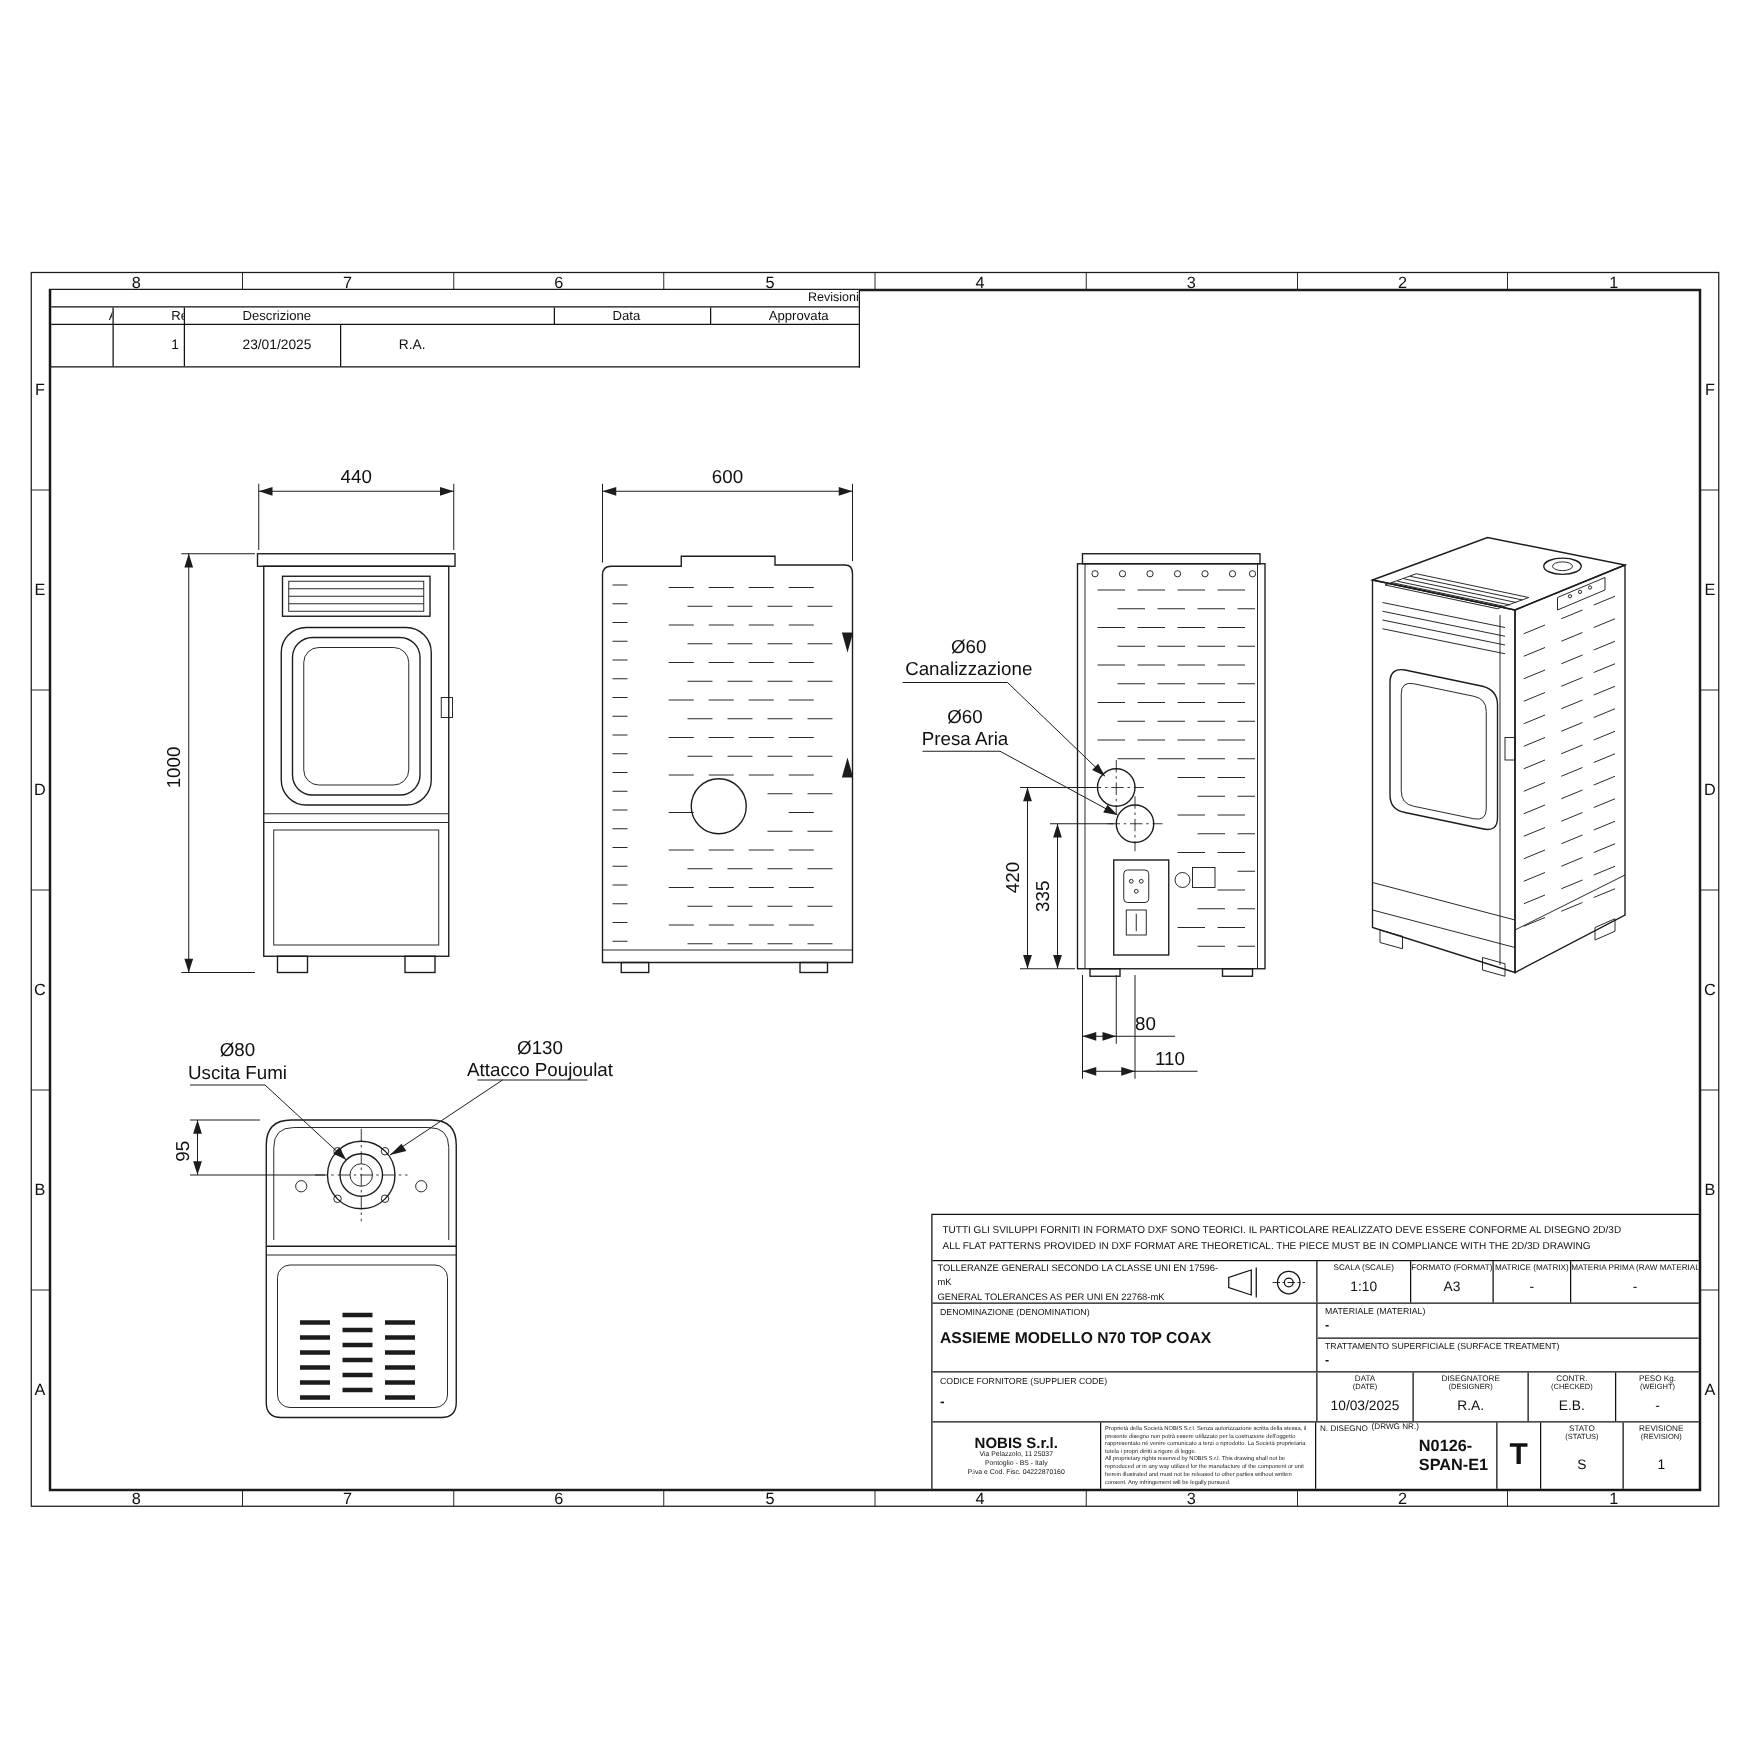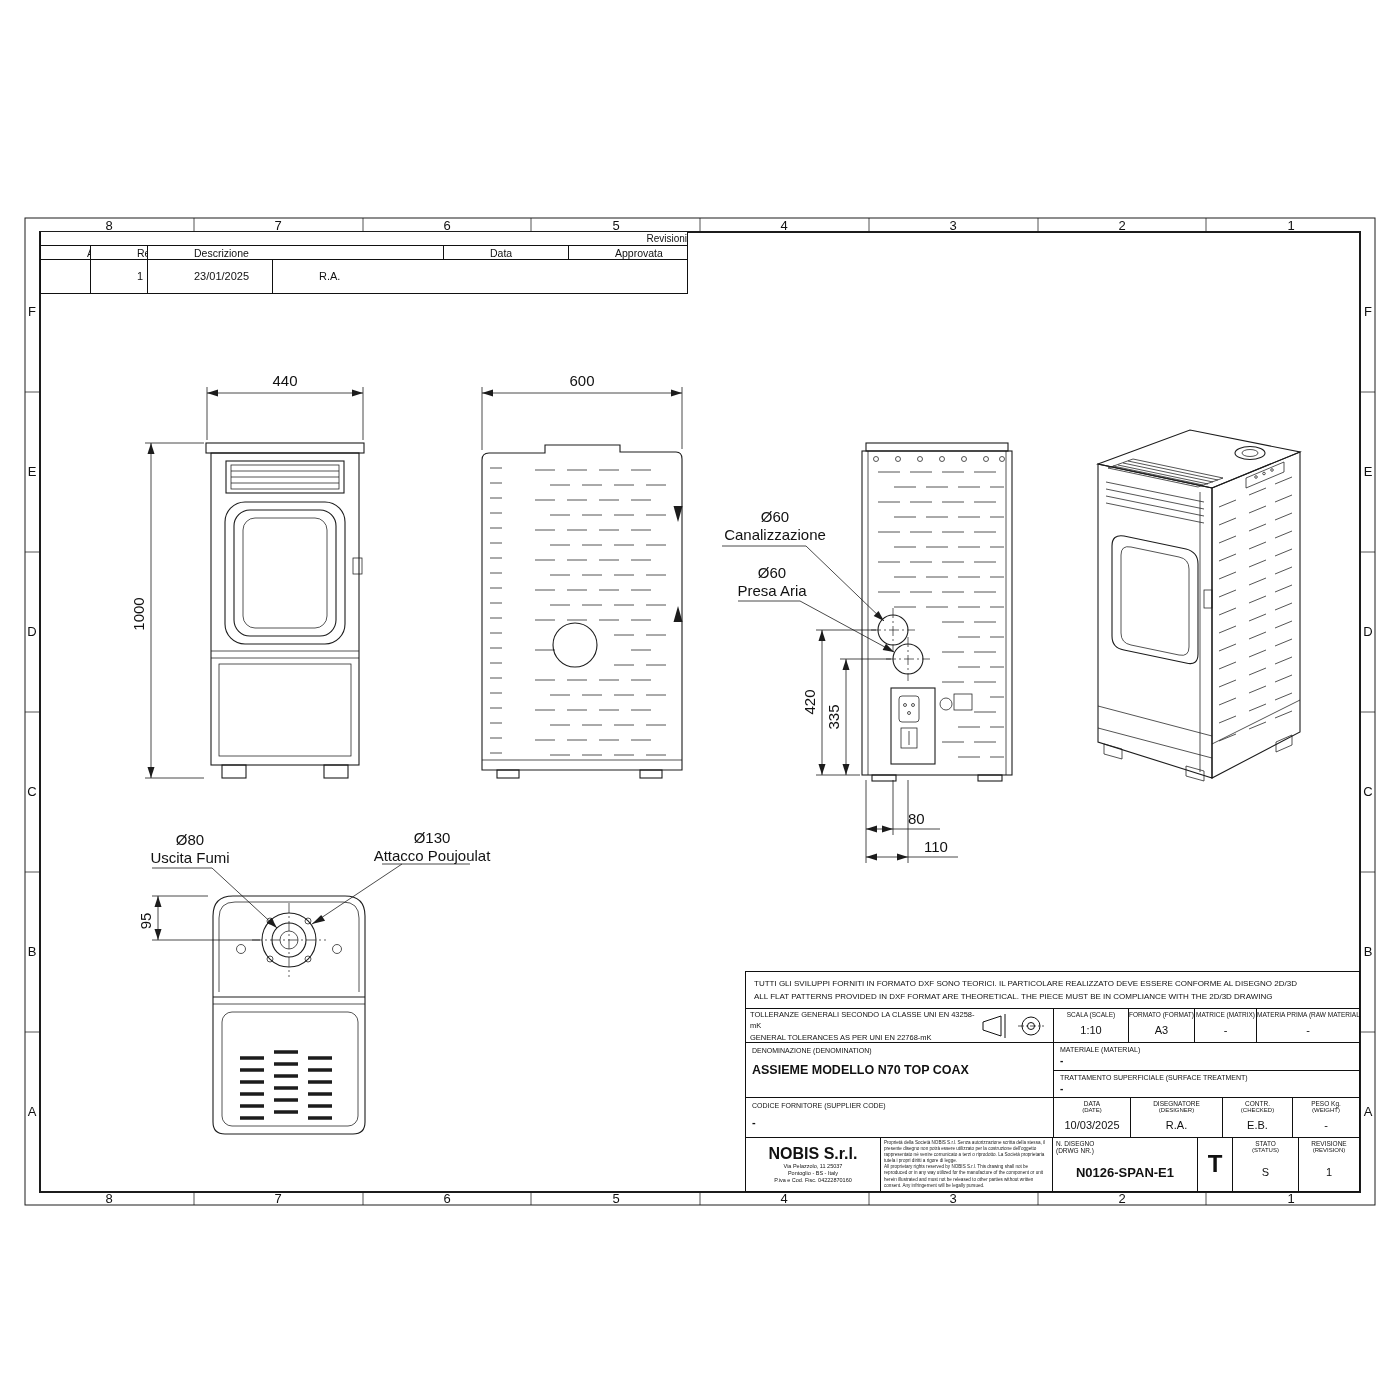"TOLLERANZE GENERALI SECONDO LA CLASSE" div { text: 43258-mK -> 17596-mK }
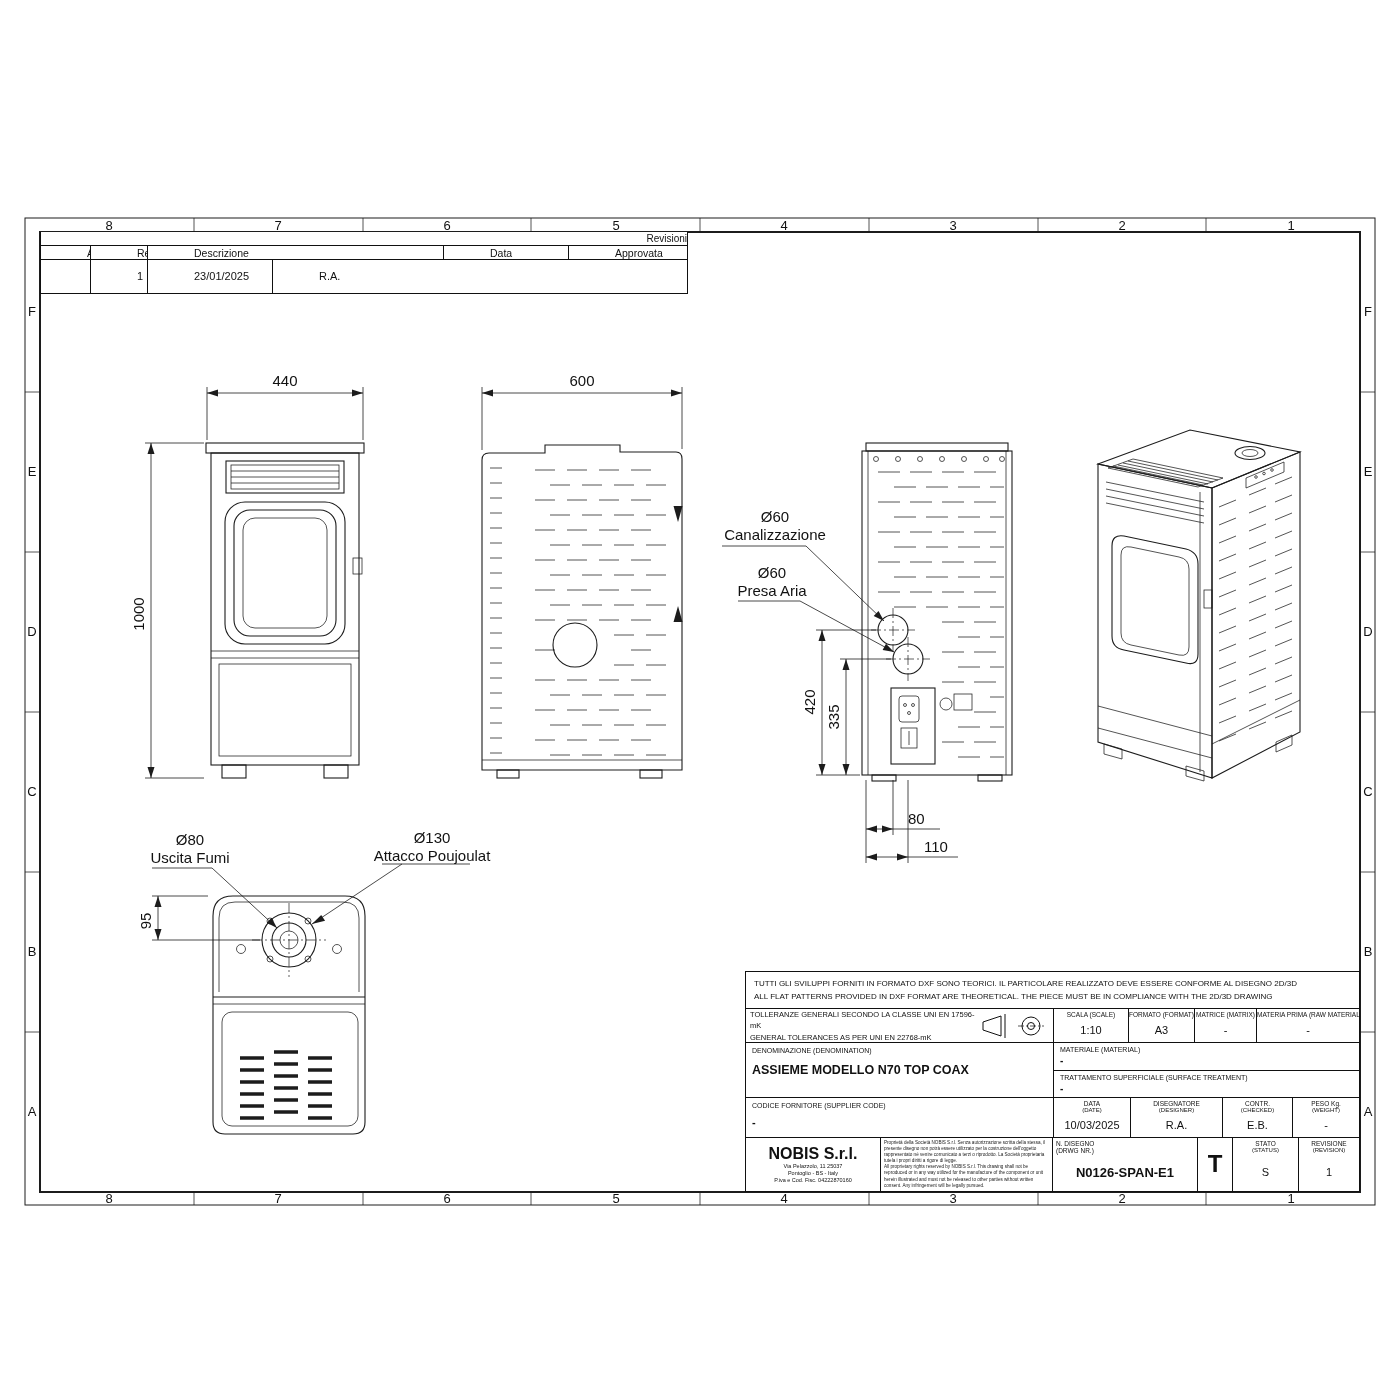"NOBIS S.r.l." .company .cname { font-size: 16px -> 12px }
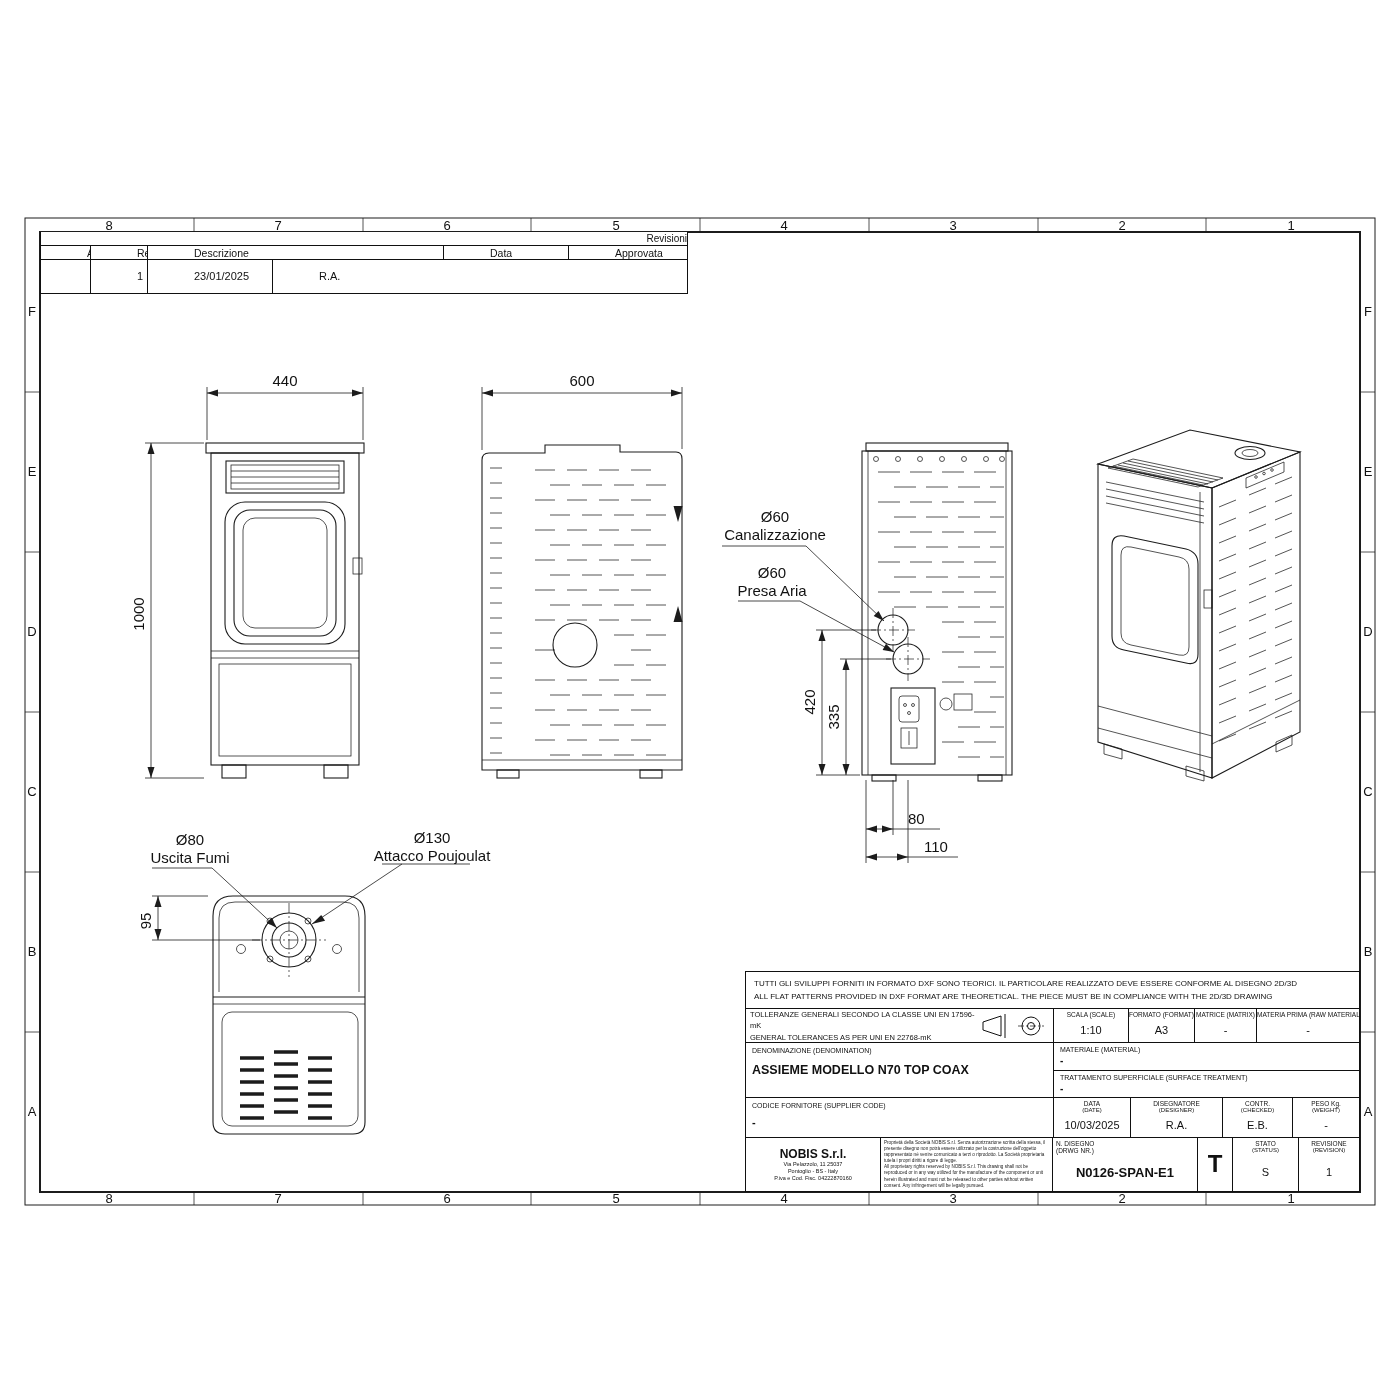"N0126-SPAN-E1" .ndis { flex-direction: column -> row }
